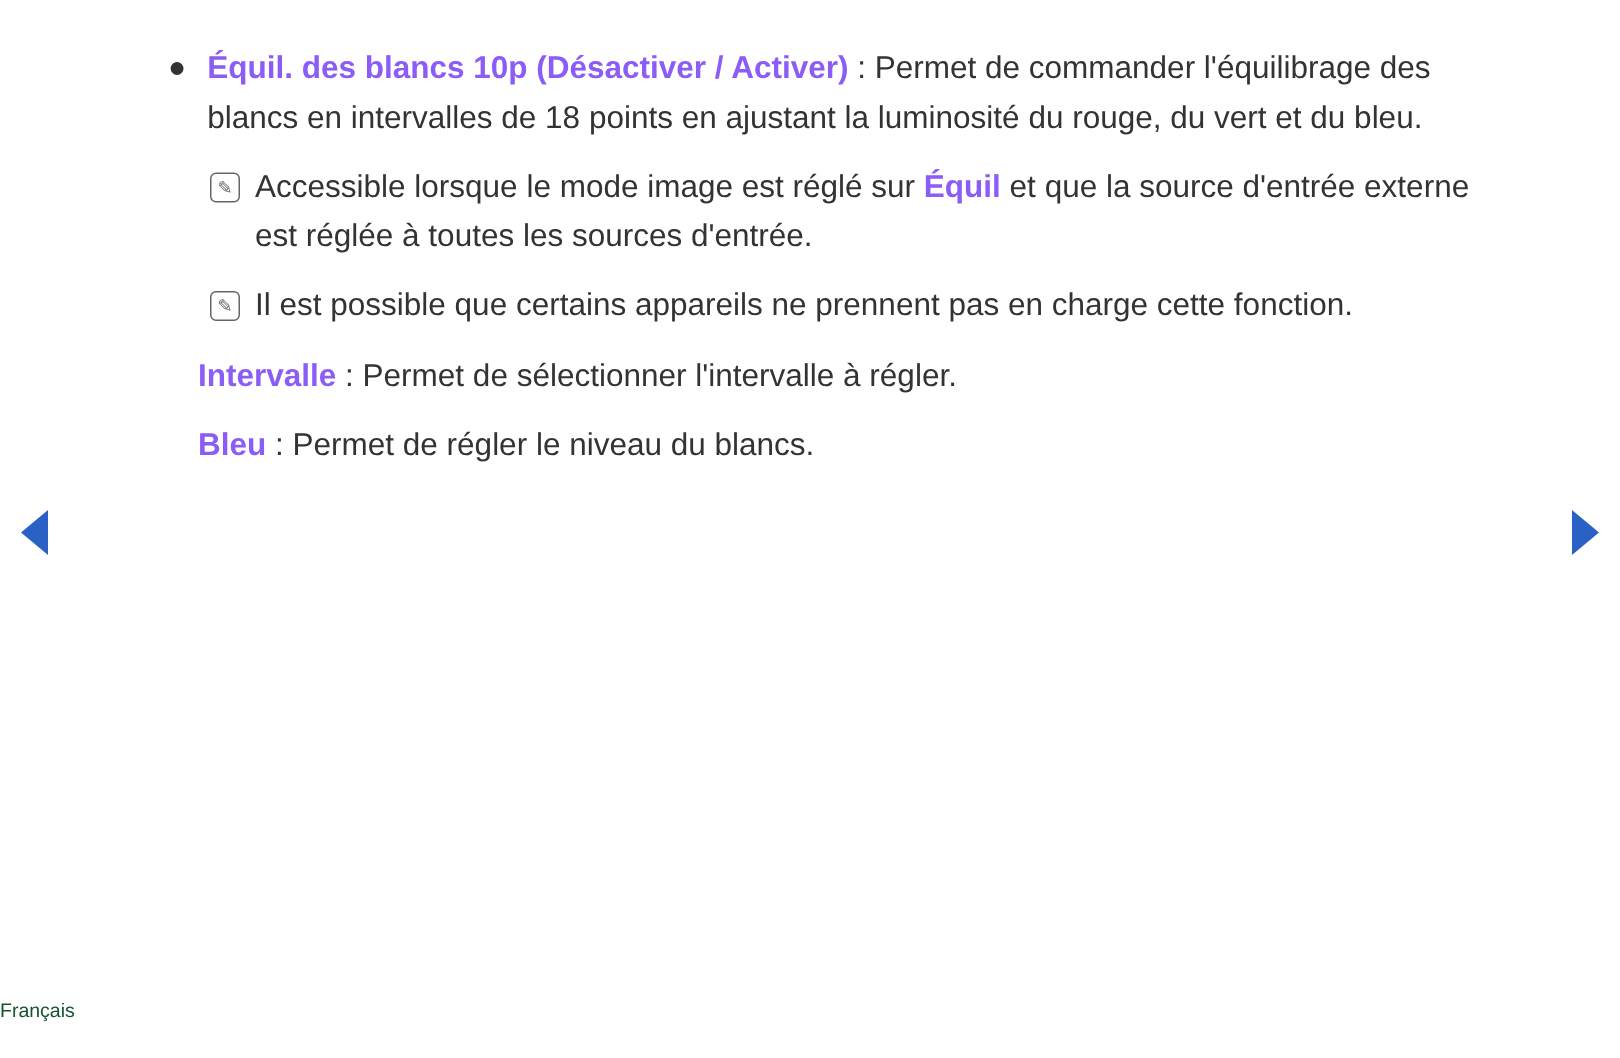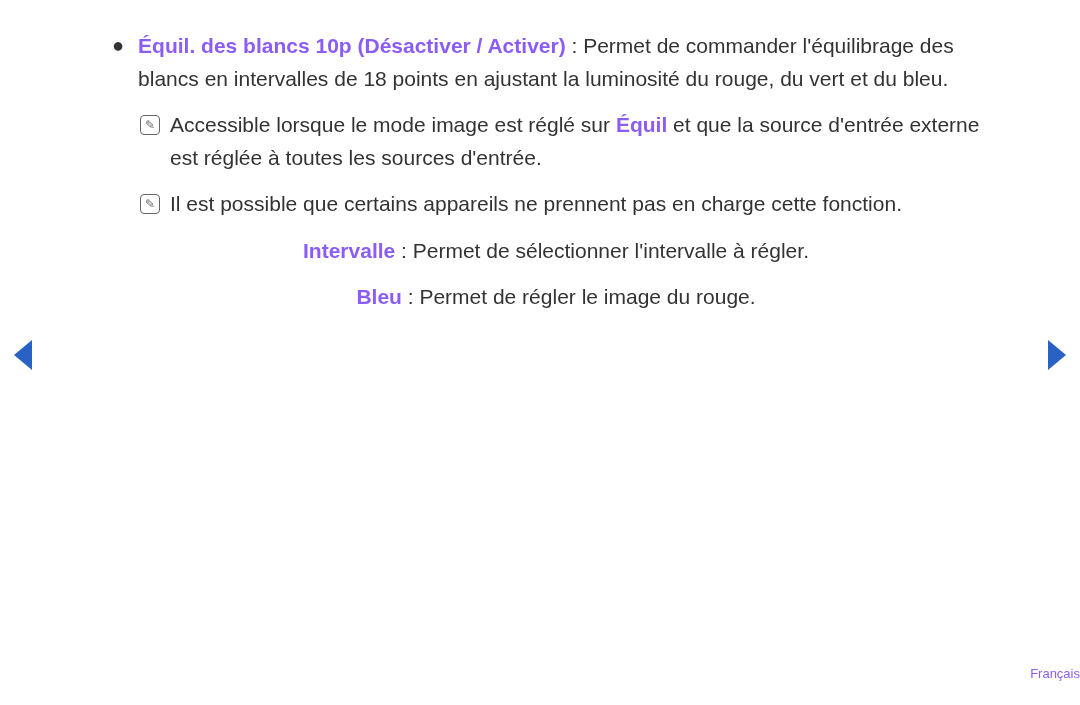"Intervalle : Permet de sélectionner" .def-row { text-align: center -> none }
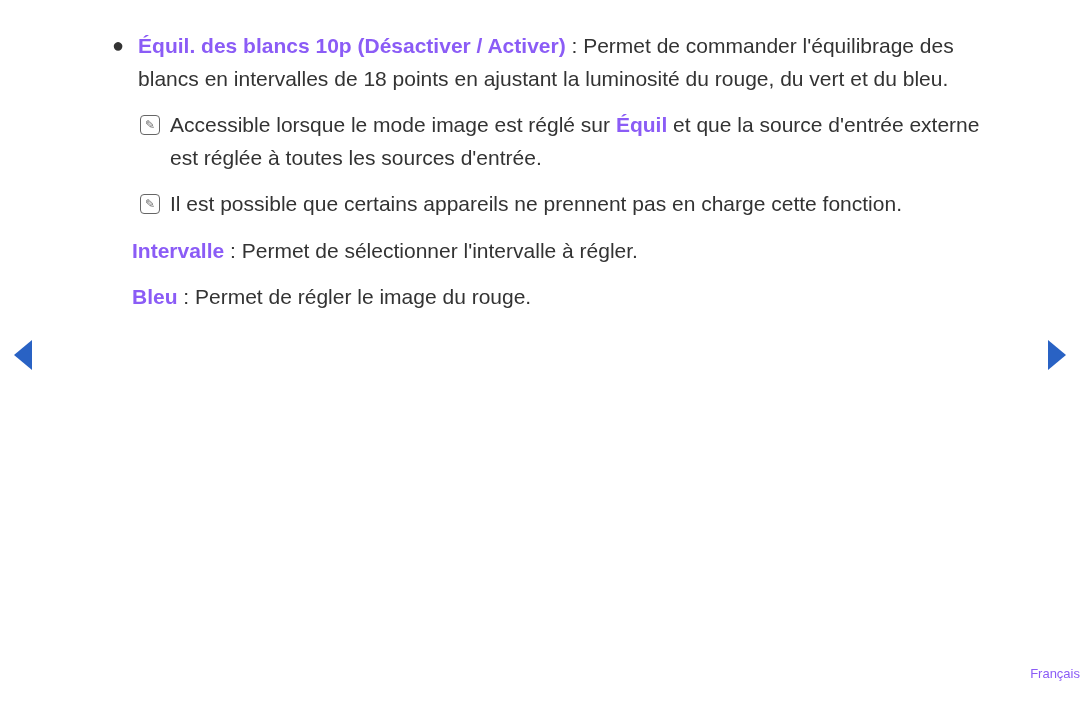": Permet de régler le" span { text: image du rouge -> niveau du blancs }
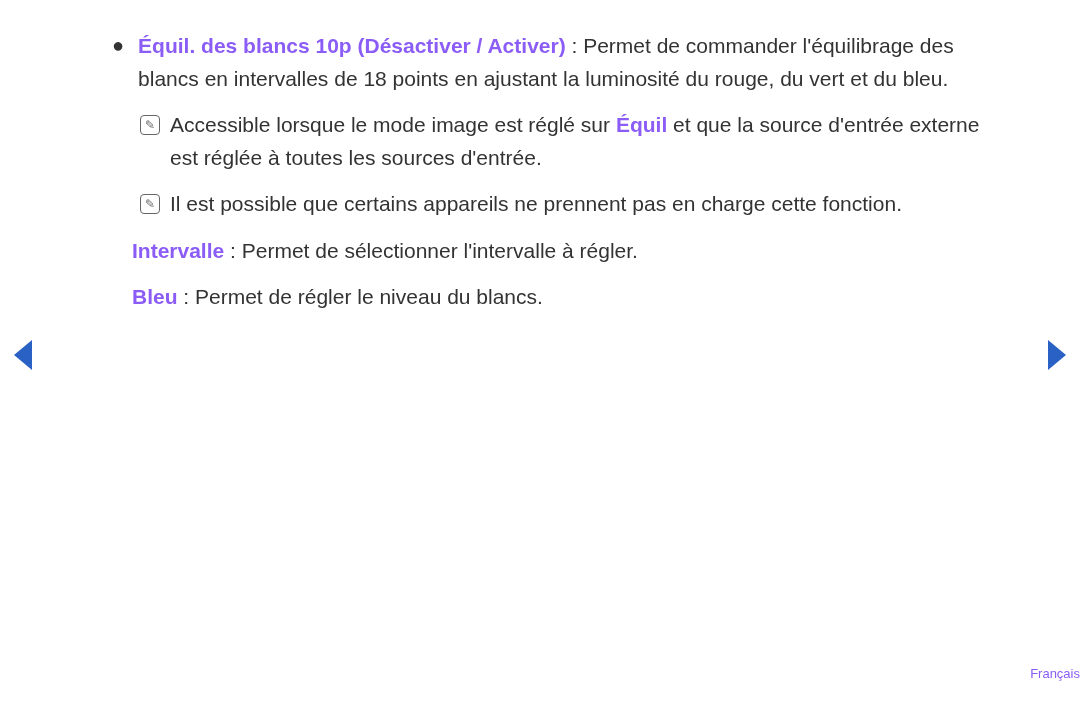"Français" .footer { color: #8b5cf6 -> #14532d; text-align: right -> left }
